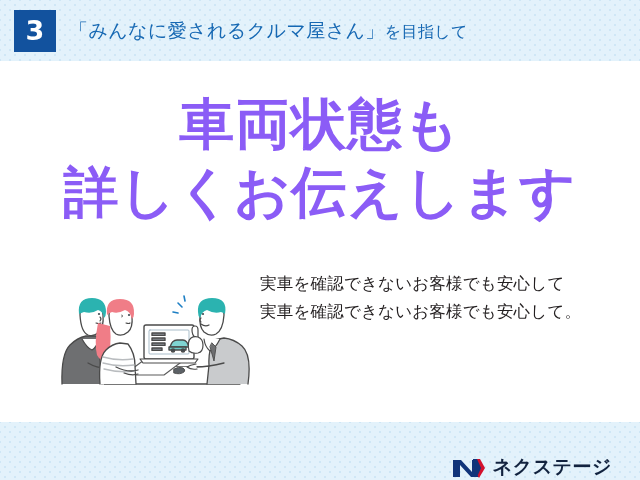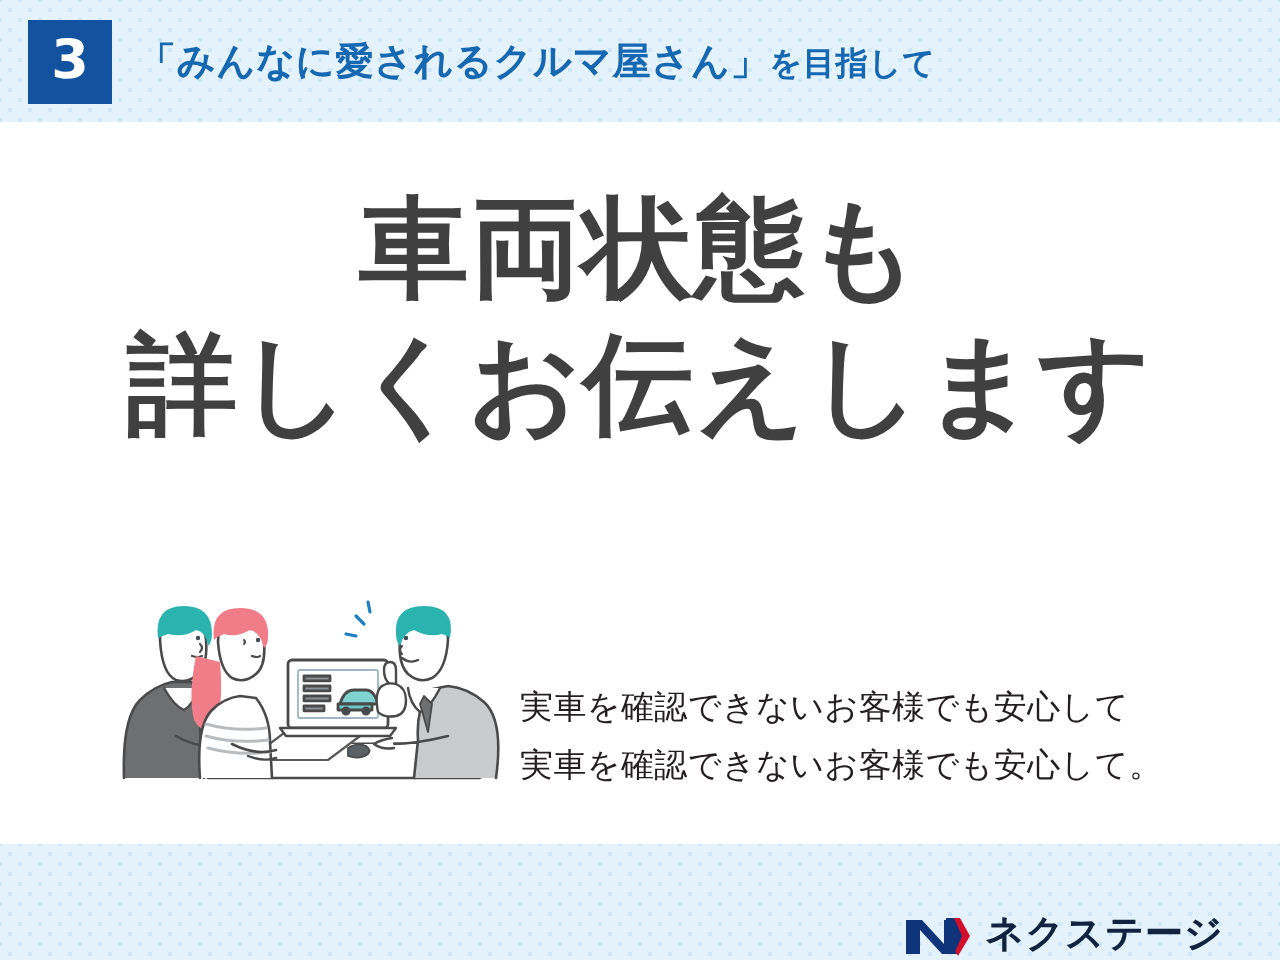"「みんなに愛されるクルマ屋さん」を目指して" .header-title { font-weight: bold -> normal }
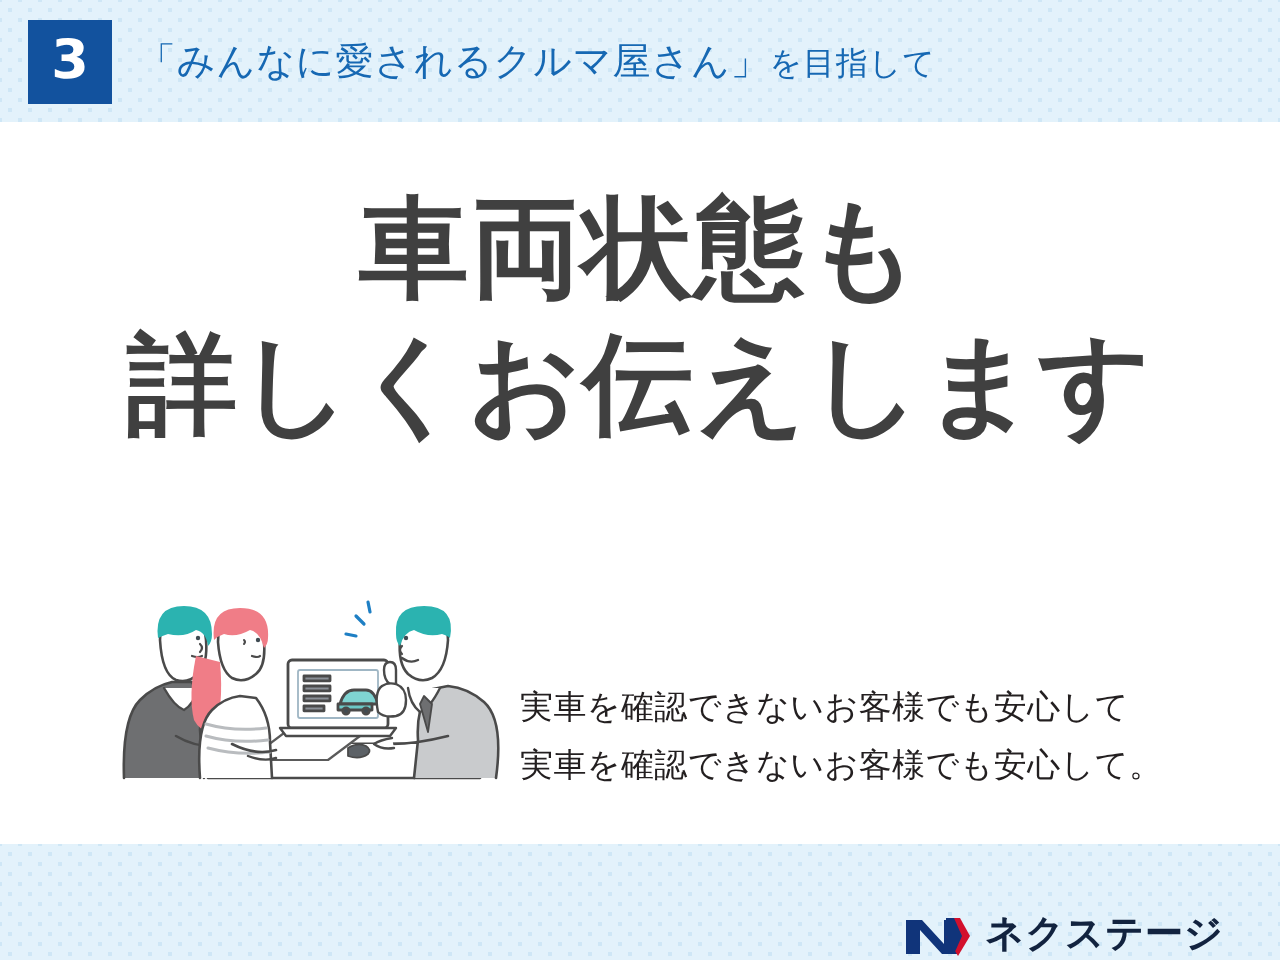"車両状態も" .headline { color: #404040 -> #8b5cf6 }
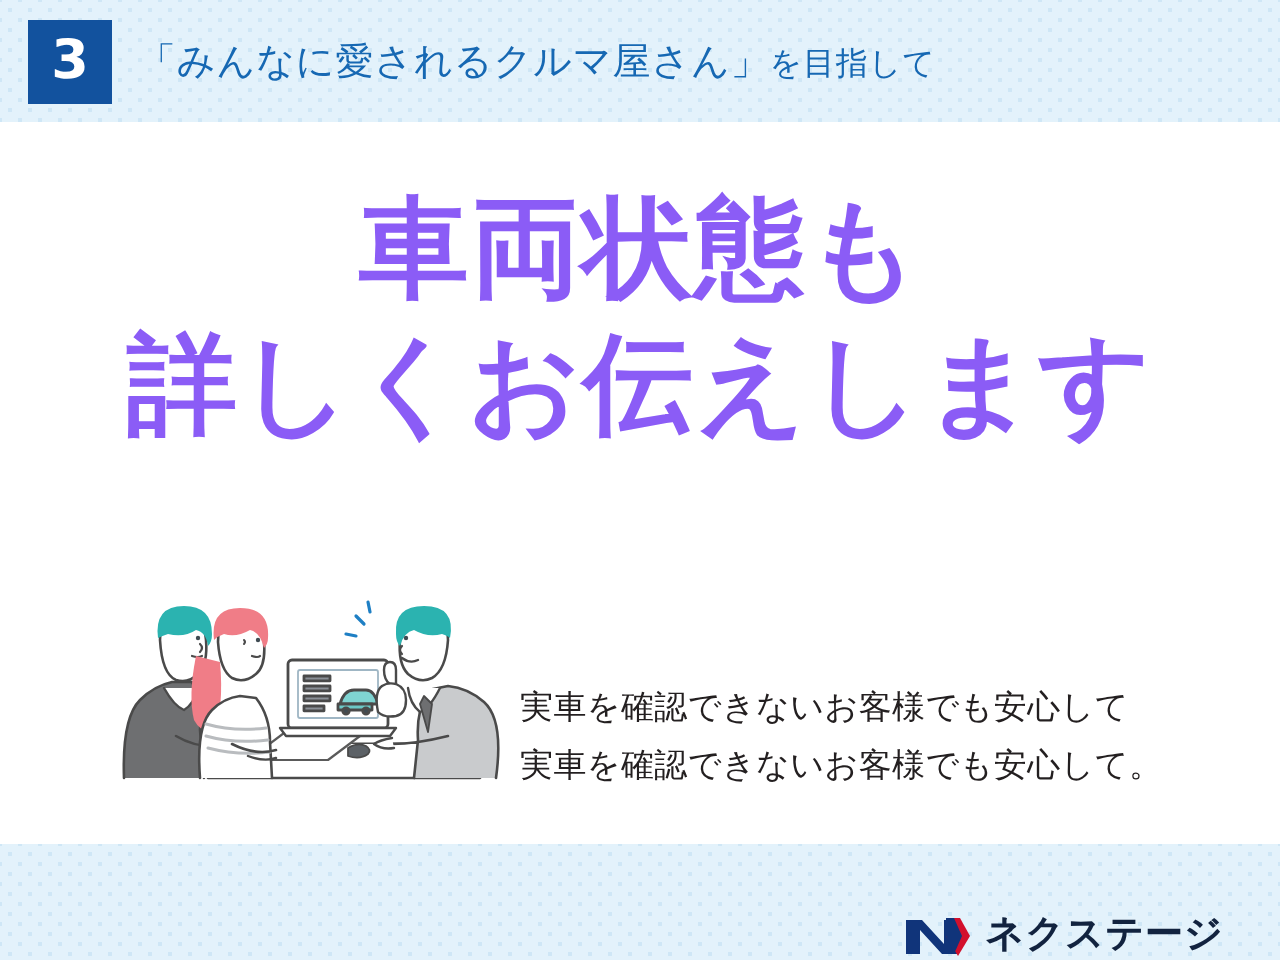"実車を確認できないお客様でも安心して" .row { align-items: flex-end -> flex-start; font-family: Liberation Mono, monospace -> none }
